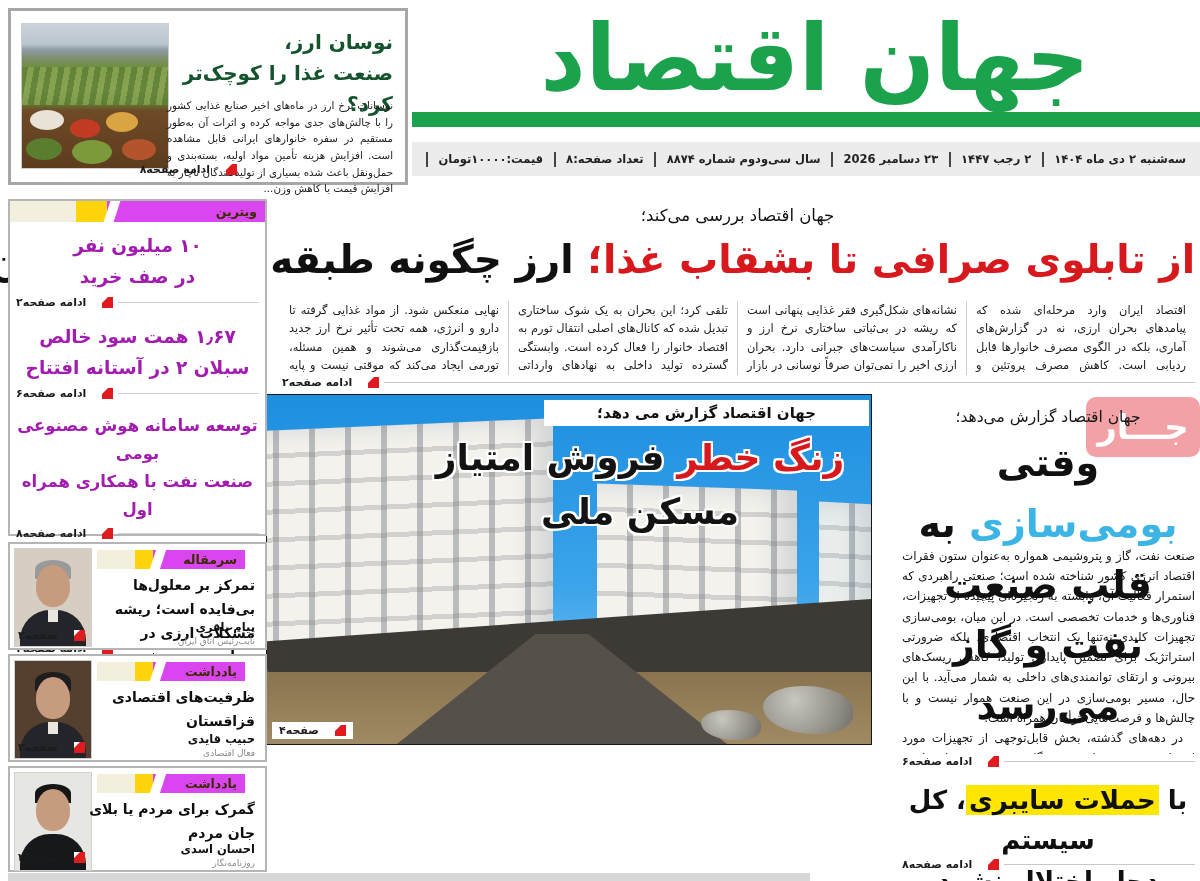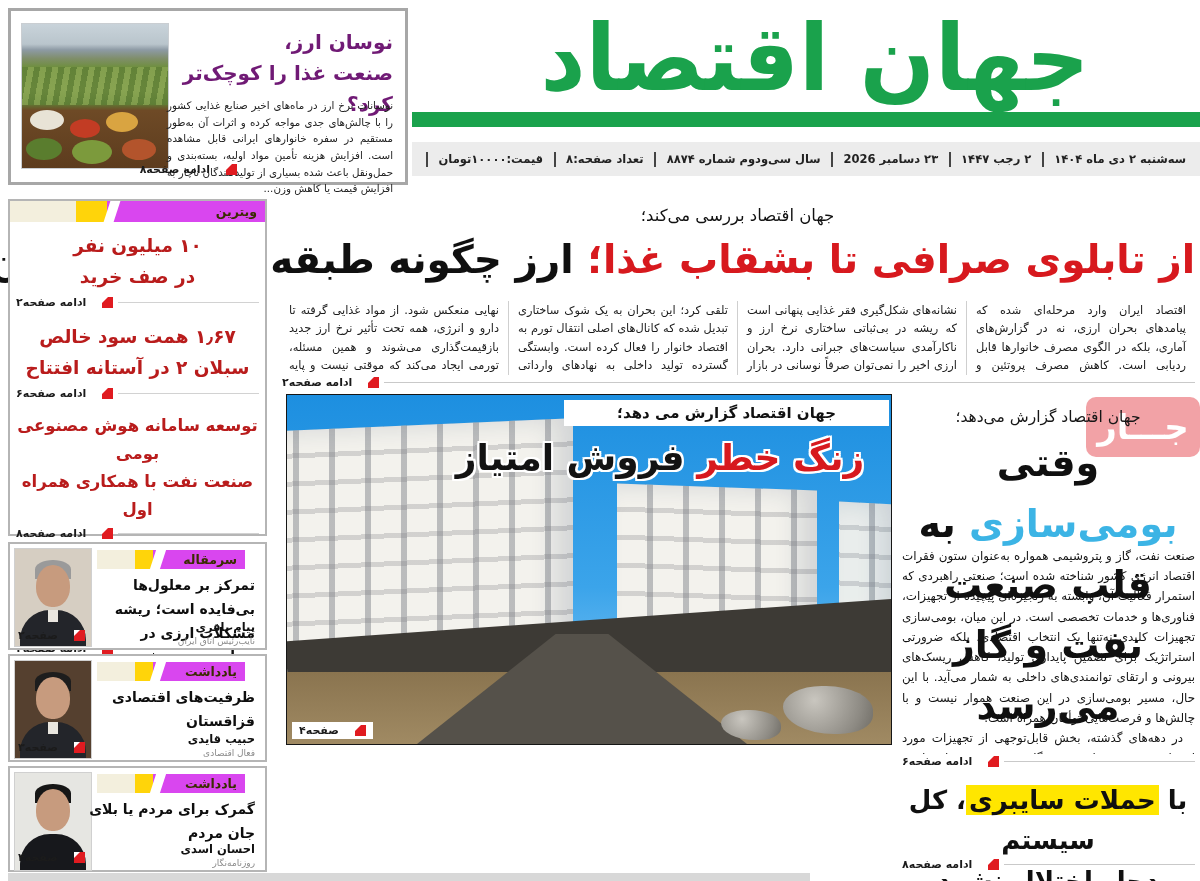"نوسان ارز،" .food-title { color: #701a75 -> #14532d }
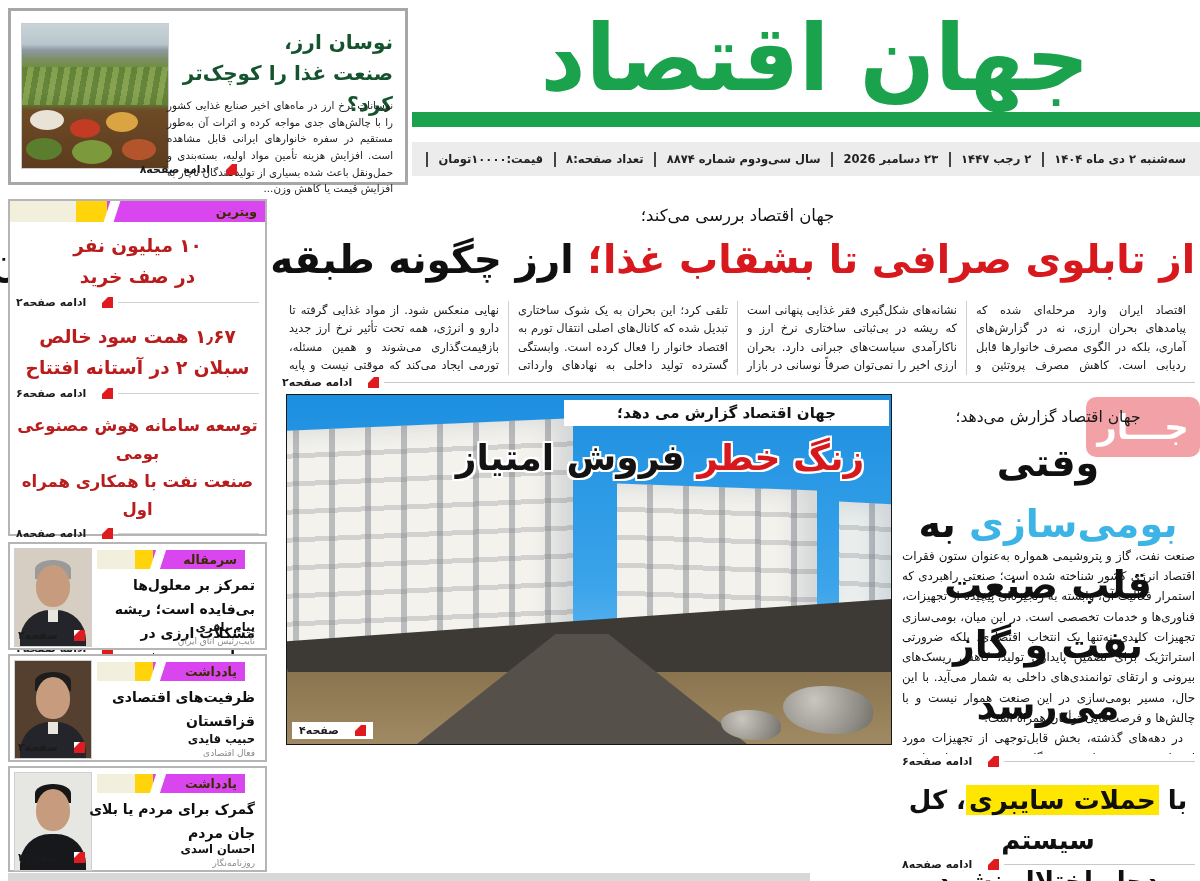"۱۰ میلیون نفر" .v-item-title { color: #b91c1c -> #a21caf }
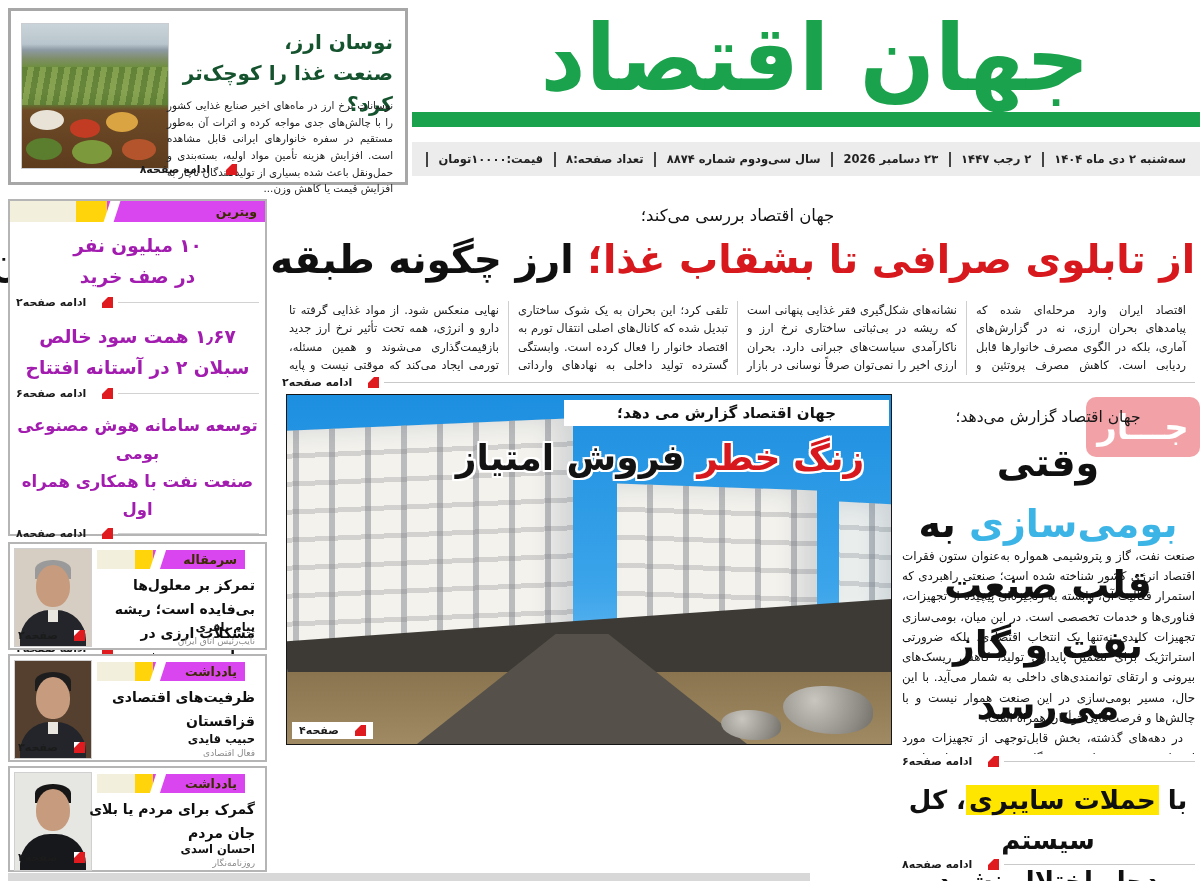"جهان اقتصاد گزارش می دهد؛" .photo { left: 286px -> 266px }
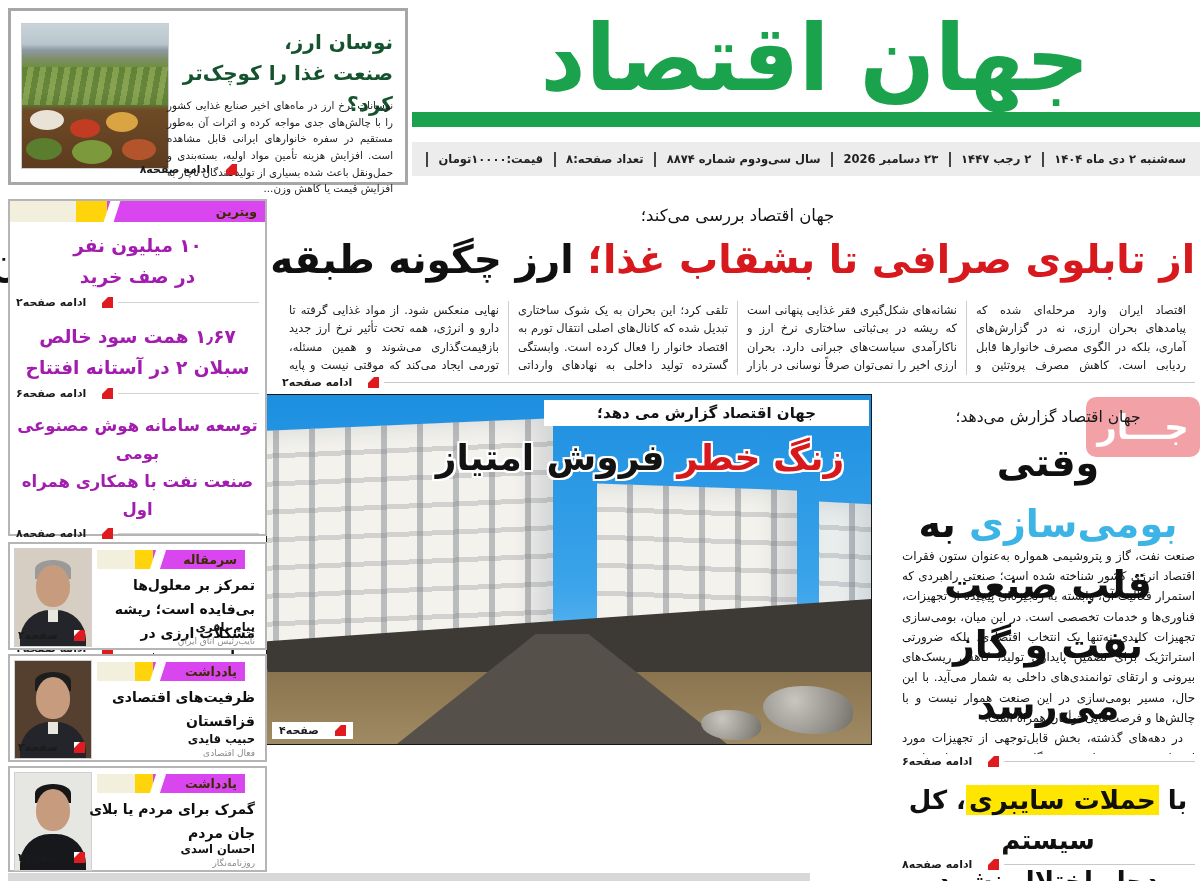"مسکن ملی" div { html: none -> <div>مسکن ملی</div> }
